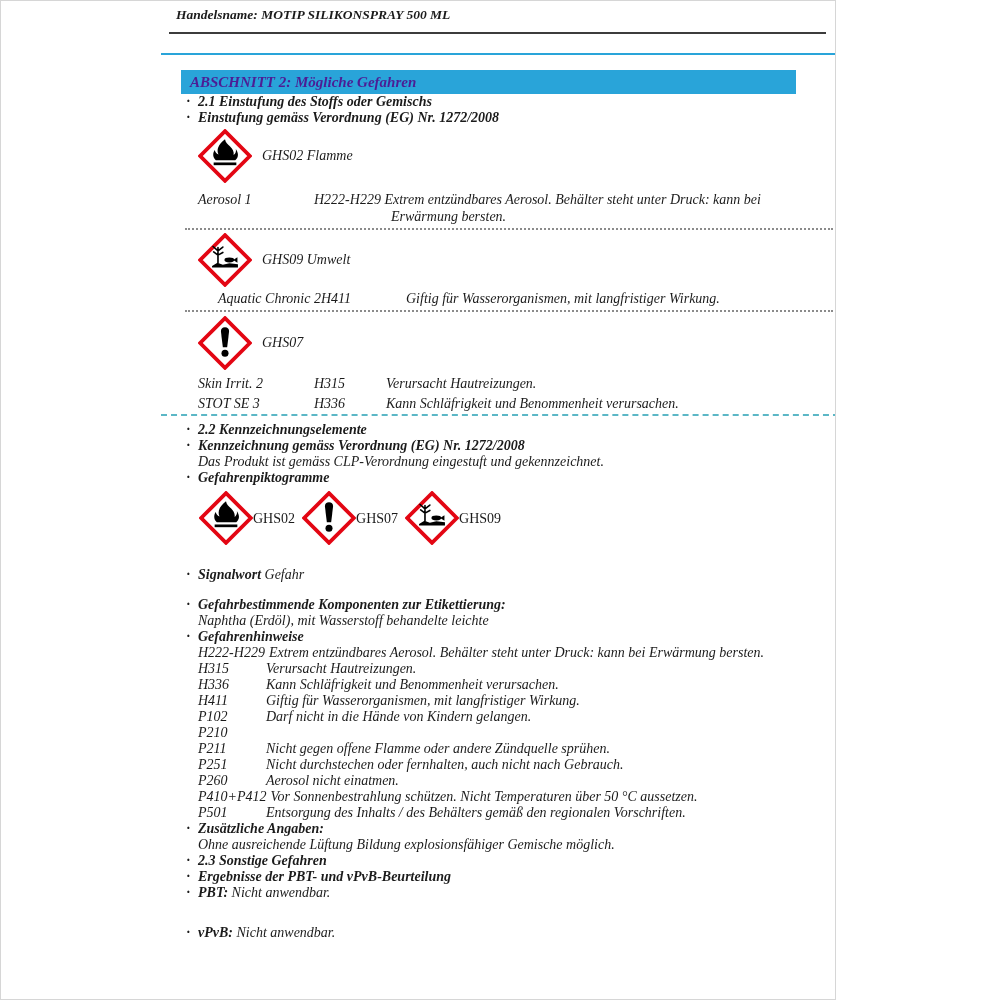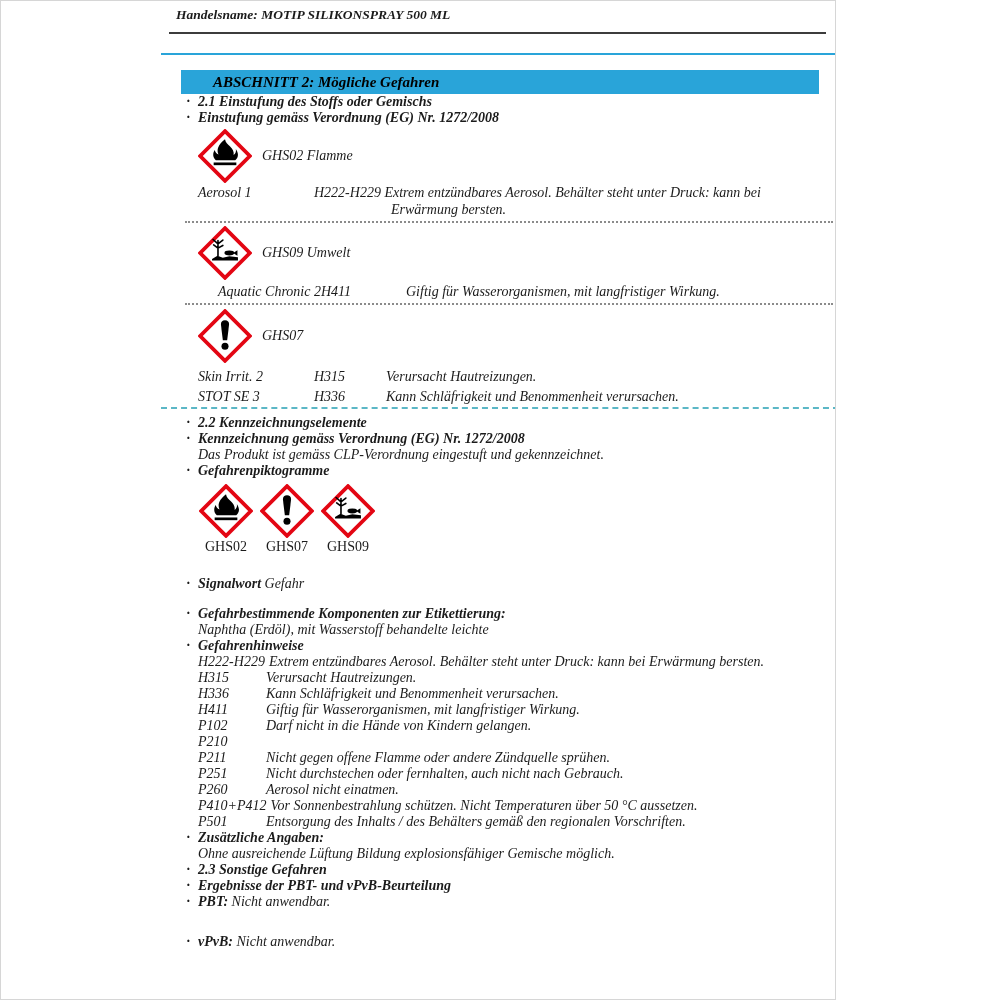"ABSCHNITT 2: Mögliche Gefahren" .bar { color: #000000 -> #4c1d95; padding-left: 32px -> 9px }
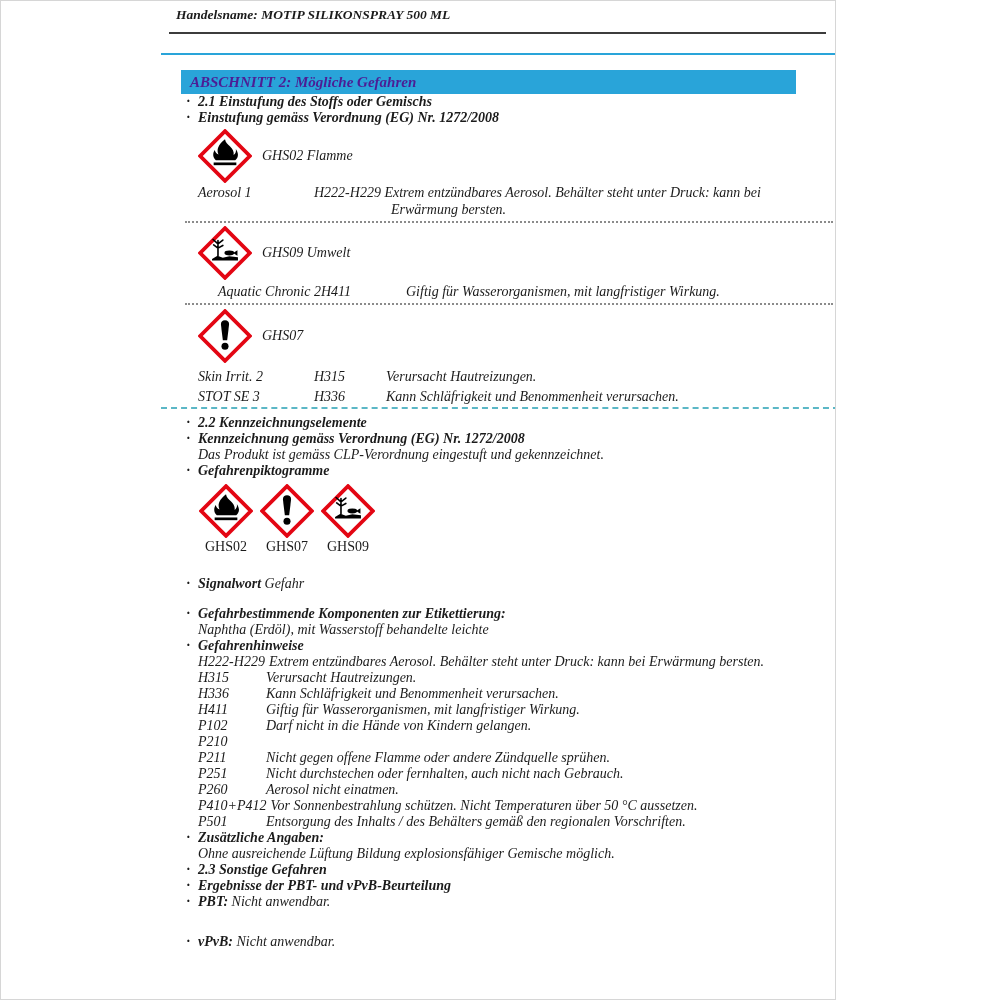"Aerosol 1" .crow { margin-top: 1px -> 8px }
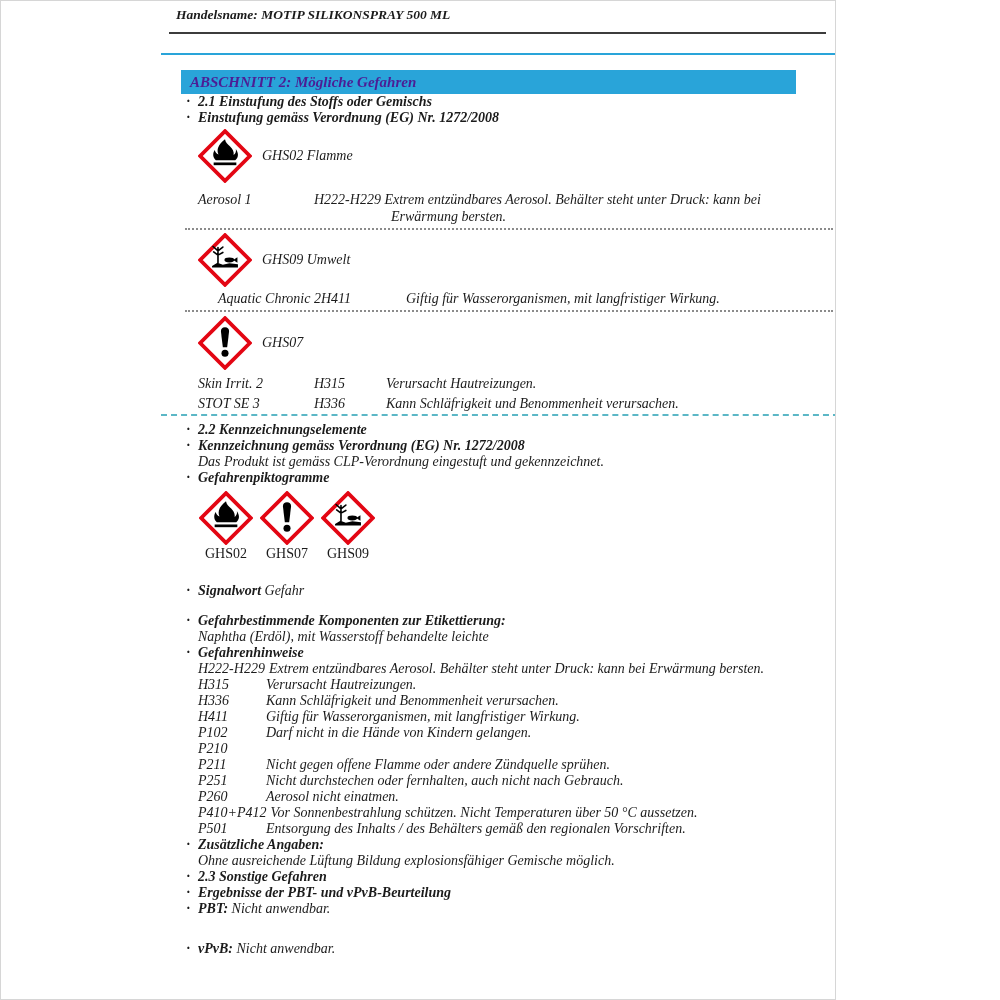"GHS02" .pcol { flex-direction: column -> none }
